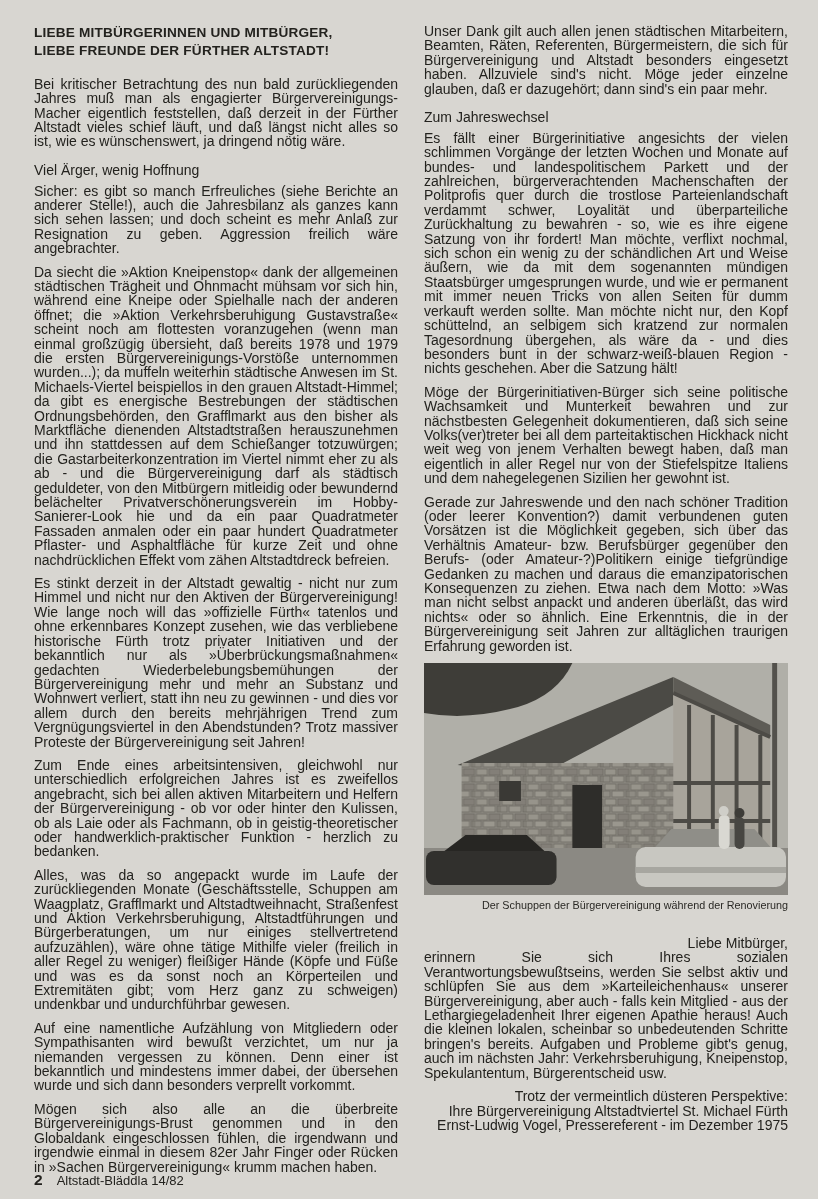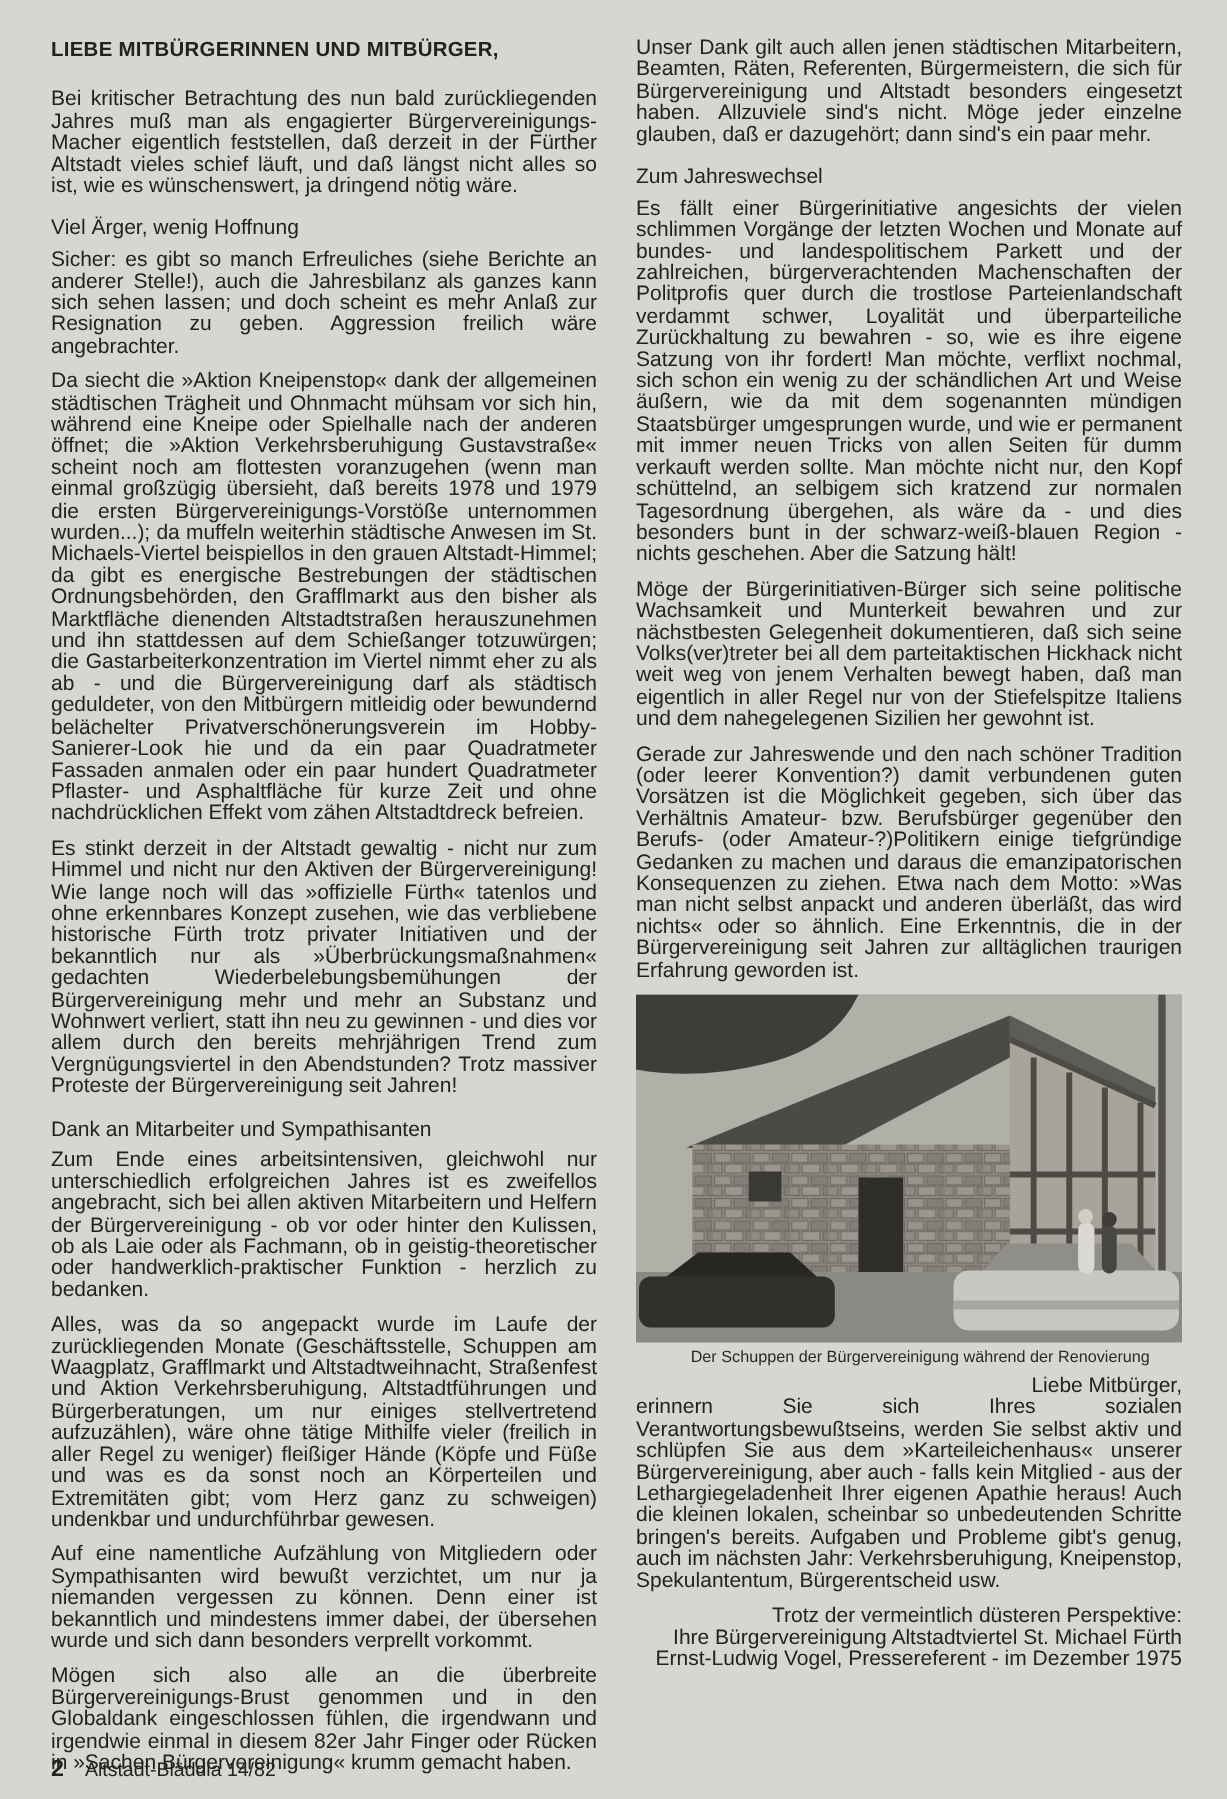"LIEBE FREUNDE DER FÜRTHER ALTSTADT!" span { html: none -> <span>LIEBE FREUNDE DER FÜRTHER ALTSTADT!</span> }
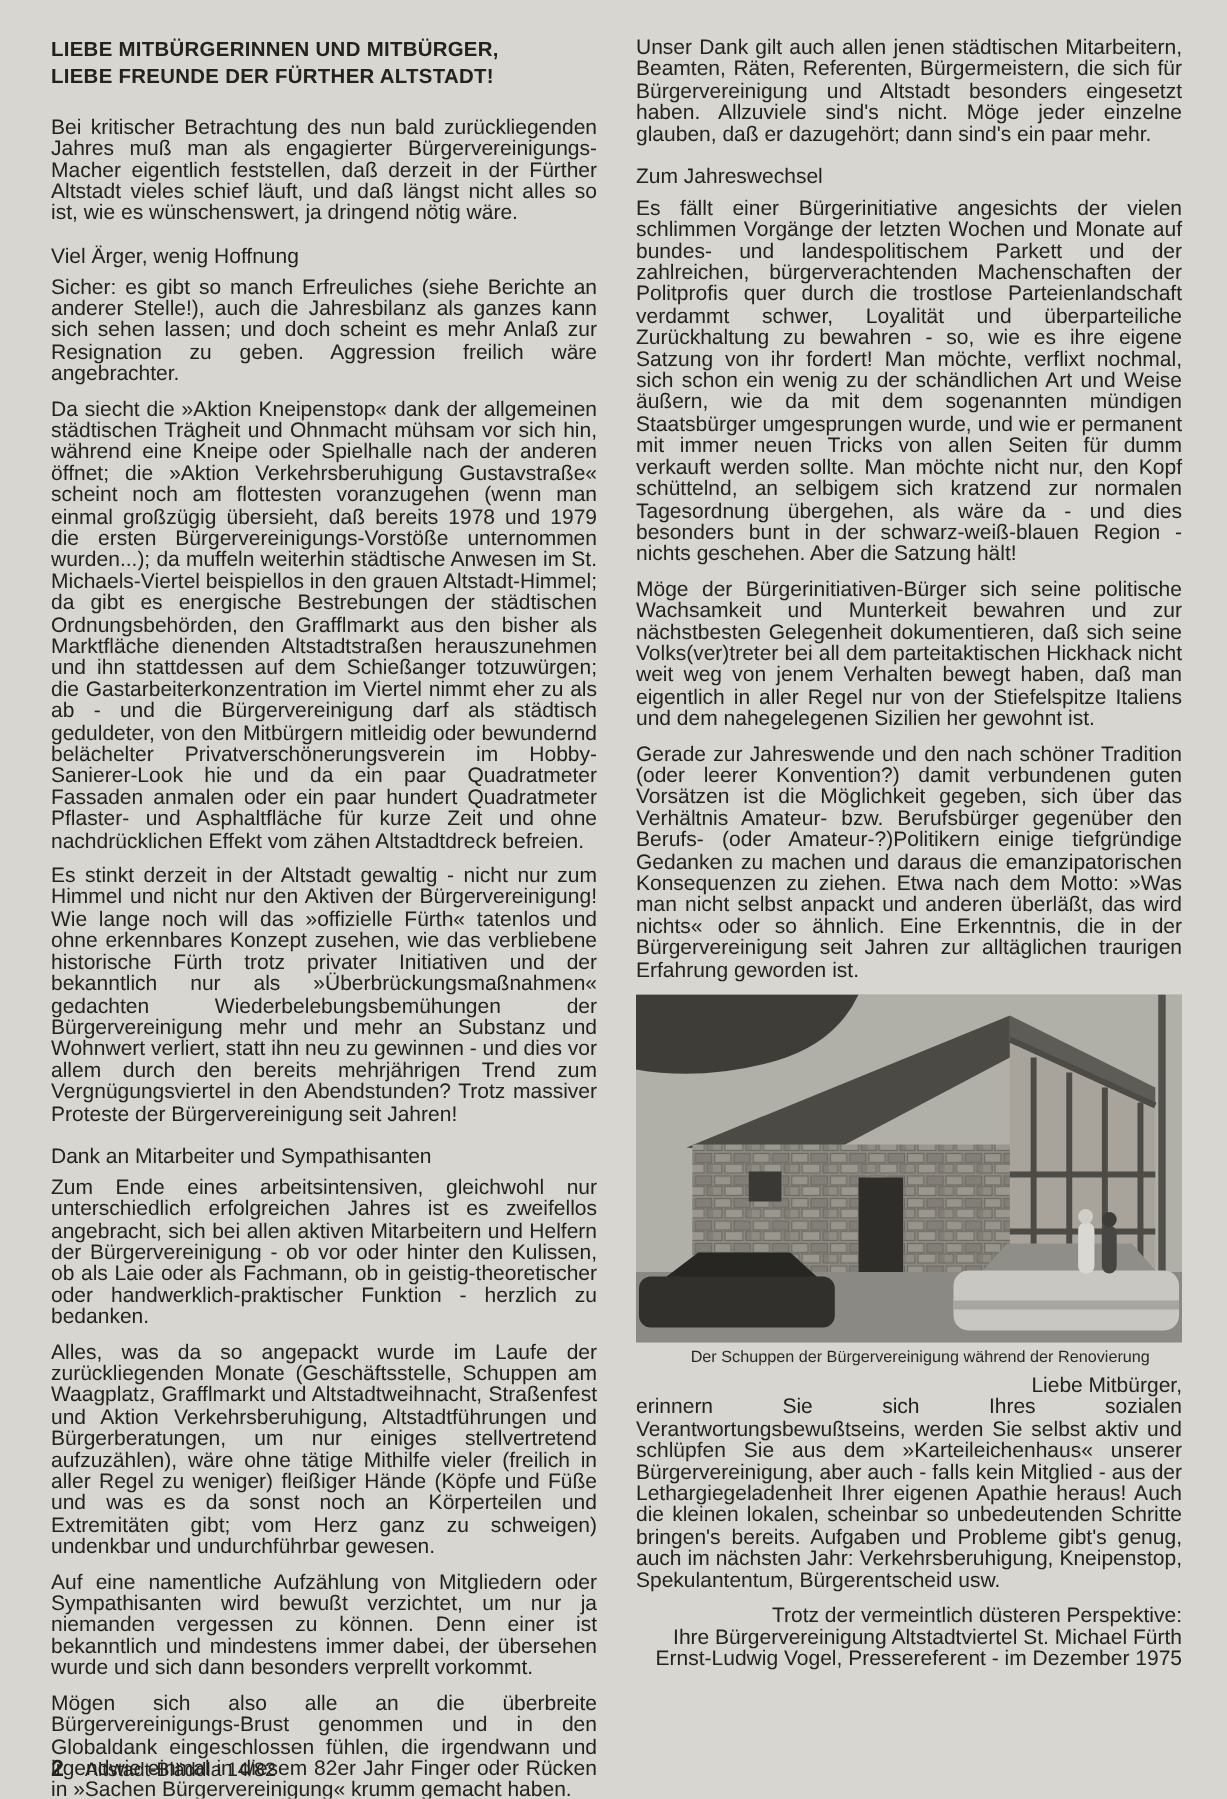"Dank an Mitarbeiter und Sympathisanten" h2 { html: <h2>Dank an Mitarbeiter und Sympathisanten</h2> -> none }
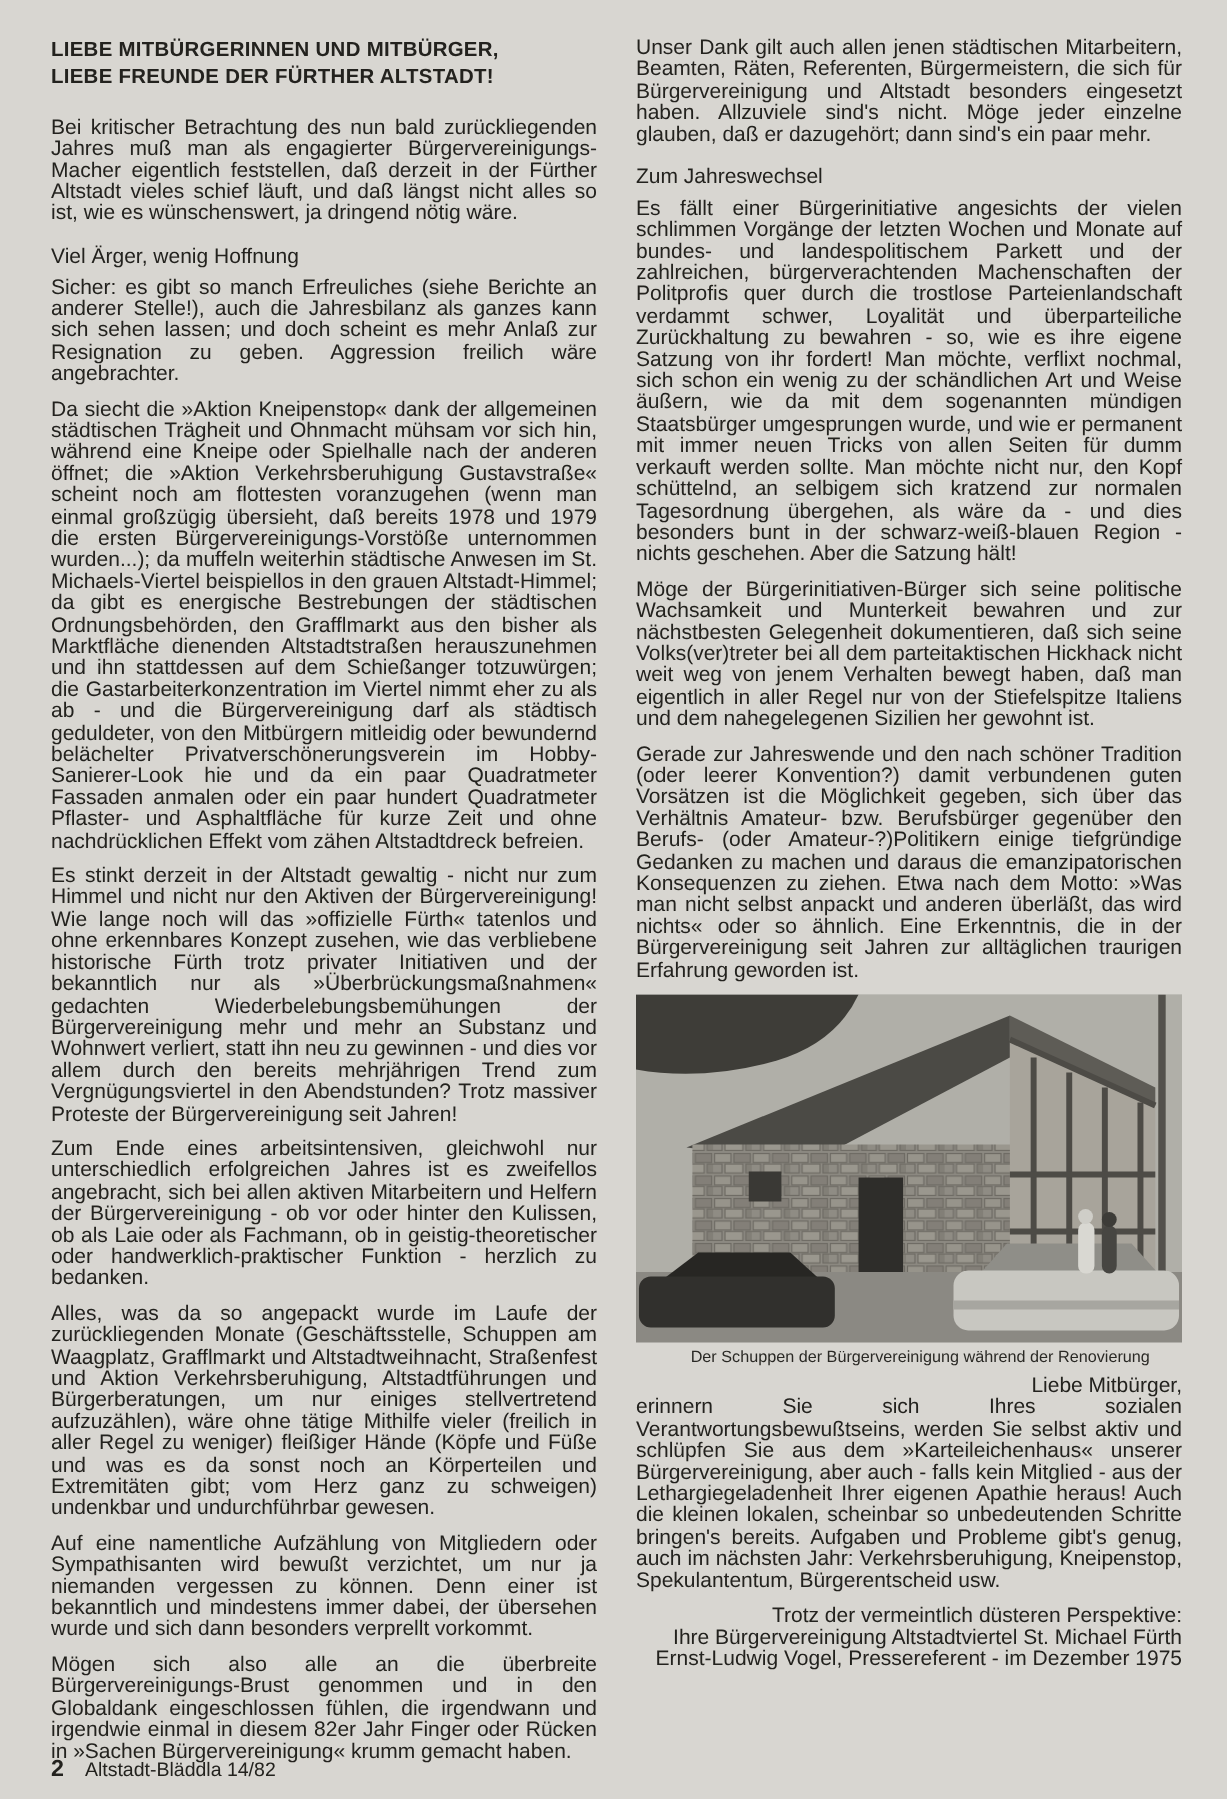"Der Schuppen der Bürgervereinigung" .caption { margin: 4px 0 4px -> 4px 0 24px; text-align: center -> right }
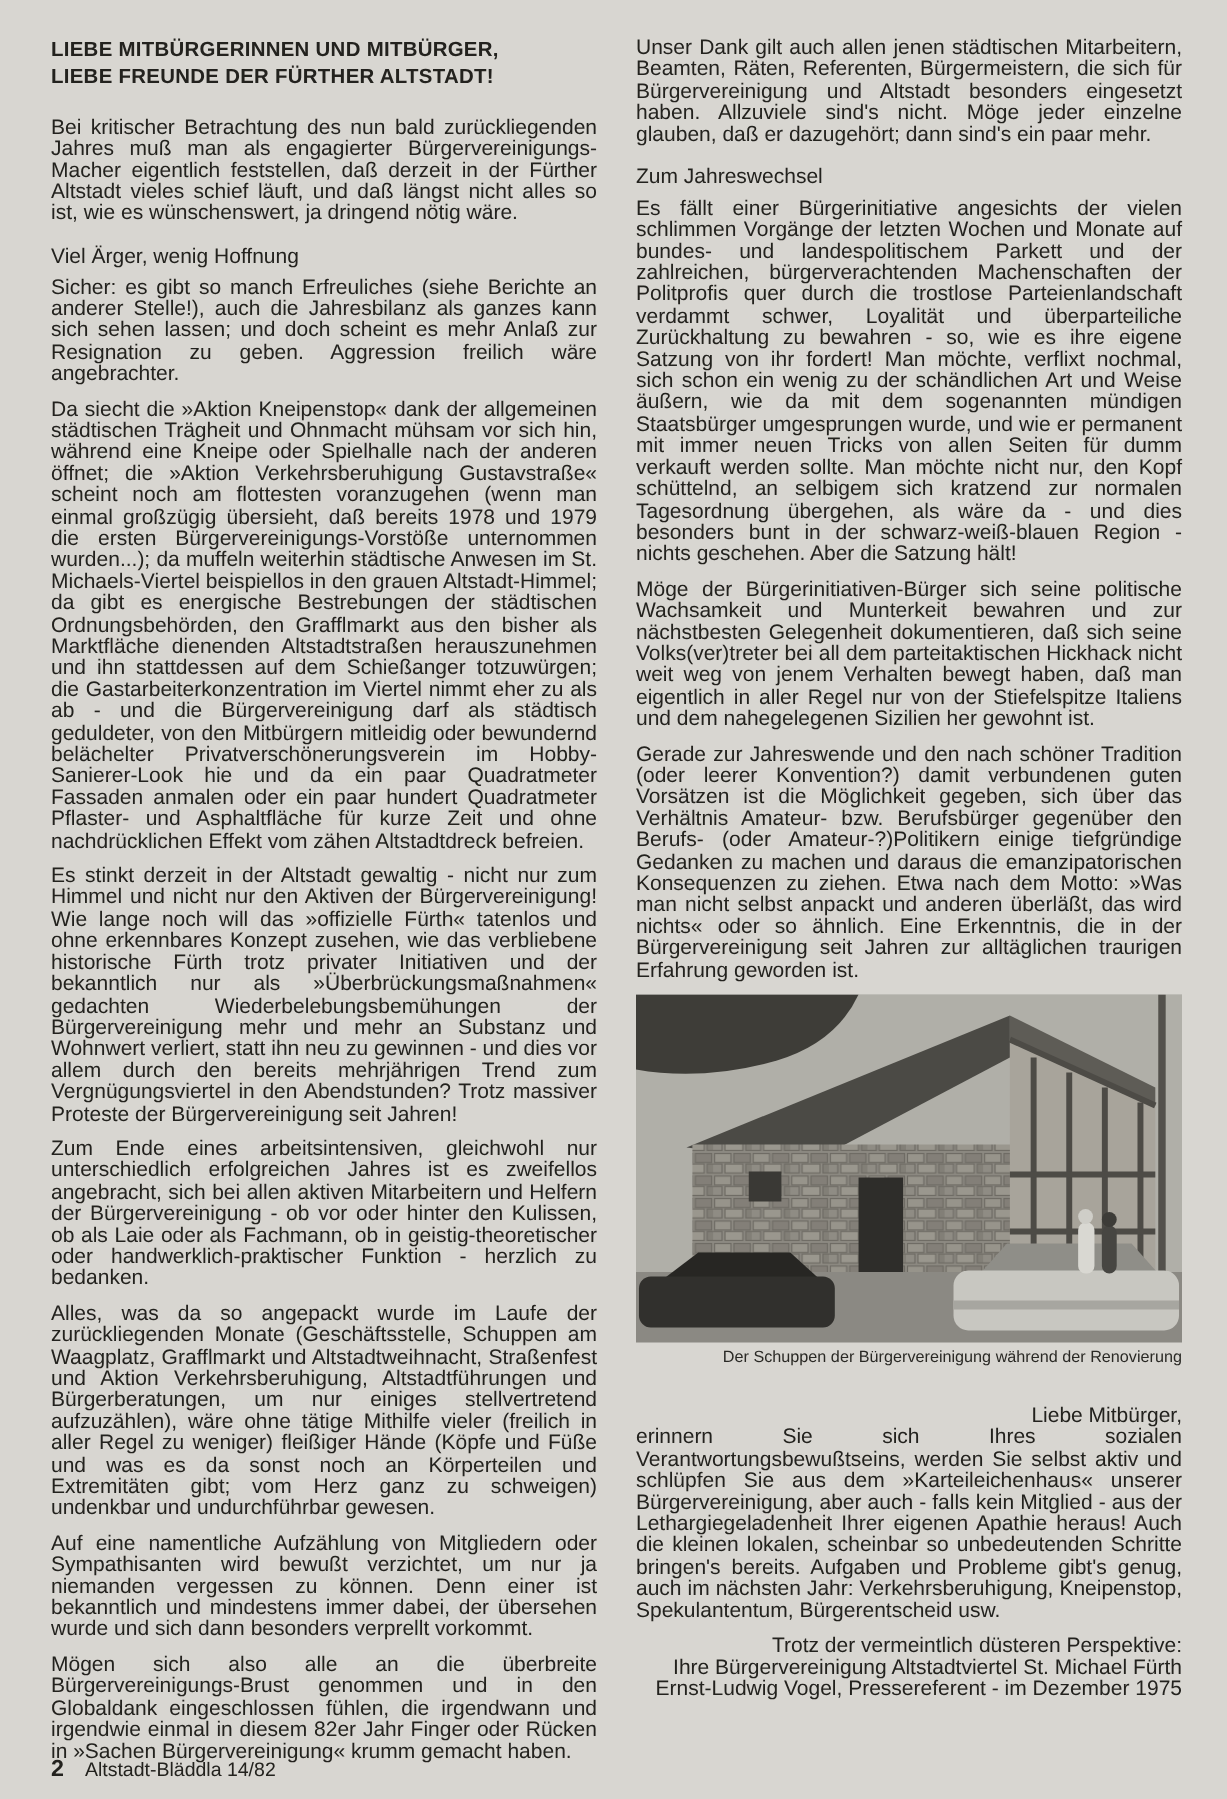"Mögen sich also alle an" p { text: gemacht -> machen }
